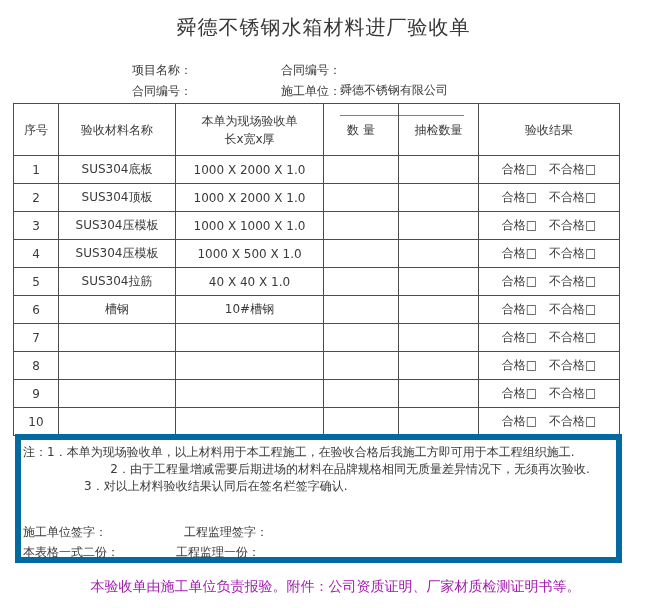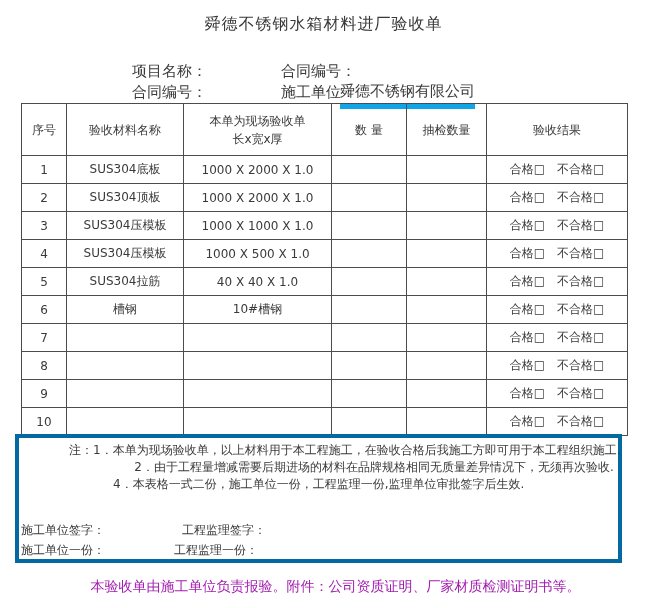"舜德不锈钢水箱材料进厂验收单" .title { font-size: 16px -> 20px }
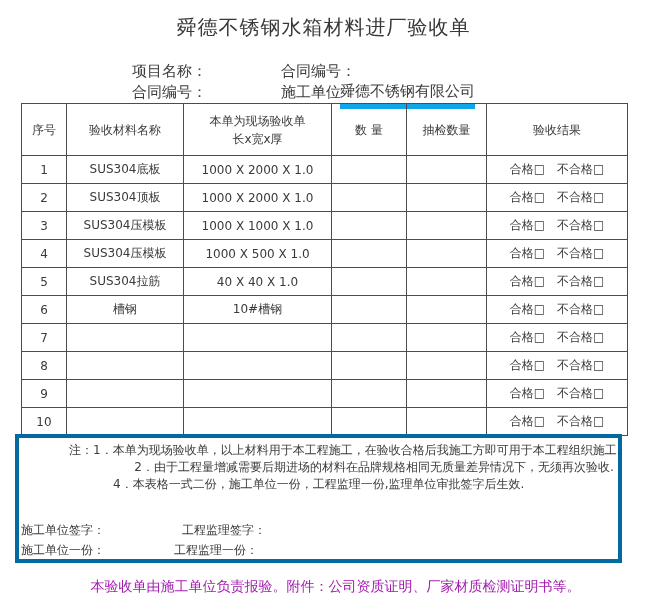"项目名称：" .hf { font-size: 15px -> 12px }
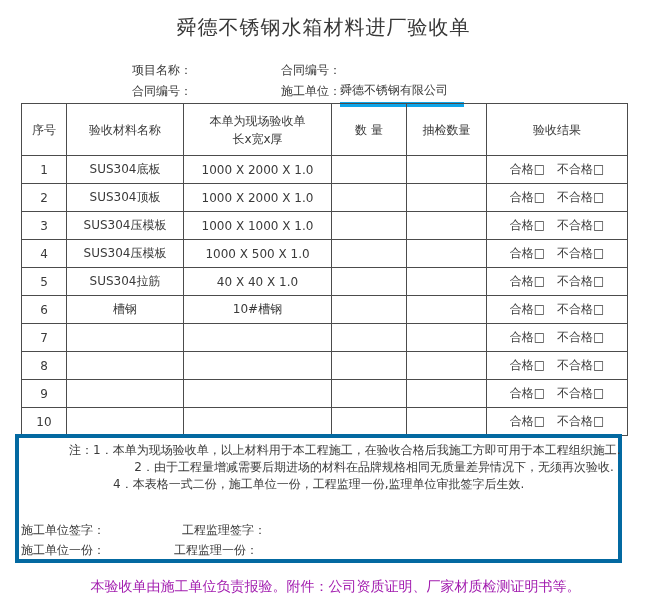"舜德不锈钢有限公司" .contractor-value { border-bottom: 5px solid #0ea5e9 -> 1px solid #0ea5e9; padding-bottom: 3px -> 16px }
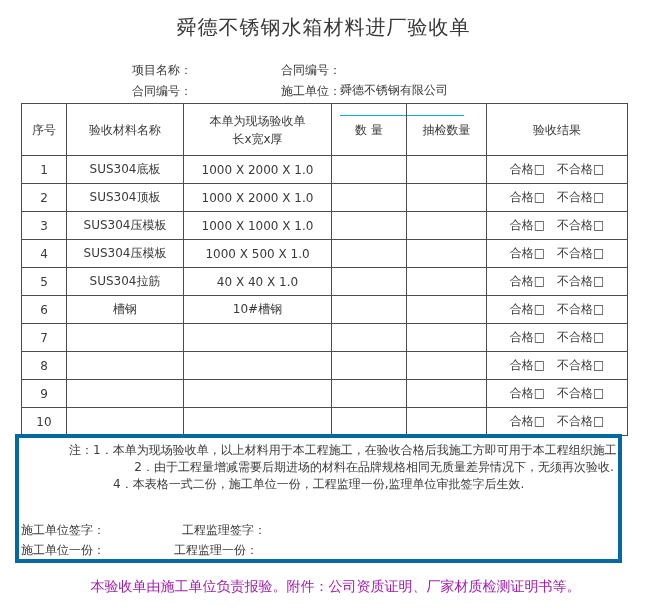"序号" table.main { left: 21px -> 13px }
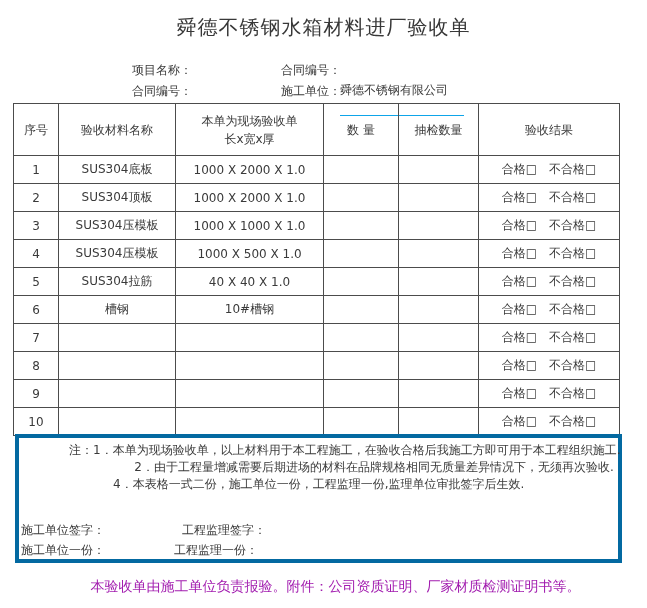"注：1．本单为现场验收单，以上材料用于本工程施工，在验收合格后我施工方即可用于本" .bottom-box { border: 4px solid #0369a1 -> 6px solid #0369a1; padding-left: 48px -> none }
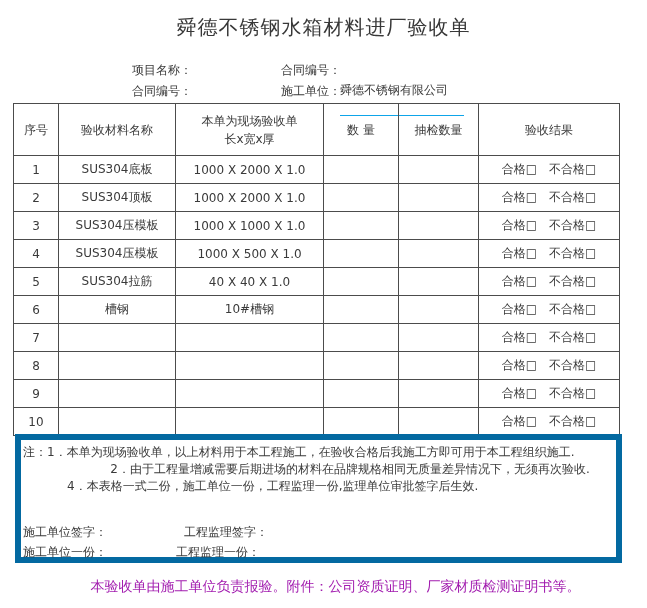"3．对以上材料验收结果认同后在签名栏签字确认." div.note { html: none -> <div>3．对以上材料验收结果认同后在签名栏签字确认.</div> }
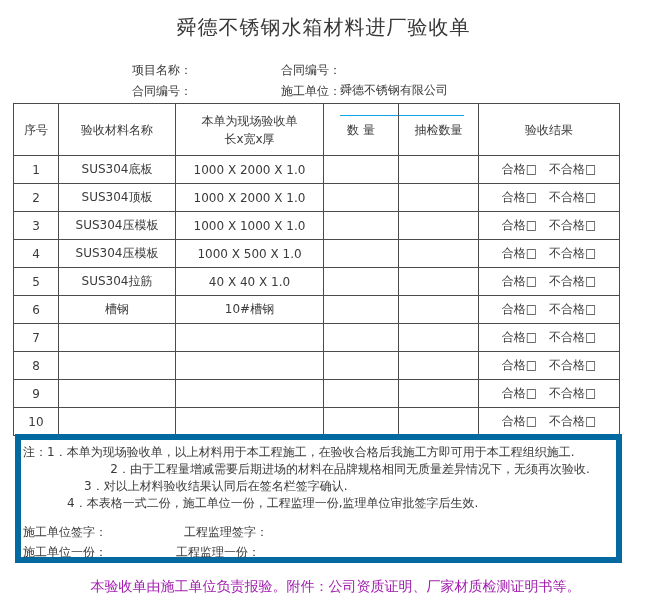"4．本表格一式二份，施工单位一份，工程监理一份,监理单位审批签字后生效." div.note { html: <div>4．本表格一式二份，施工单位一份，工程监理一份,监理单位审批签字后生效.</div> -> none }
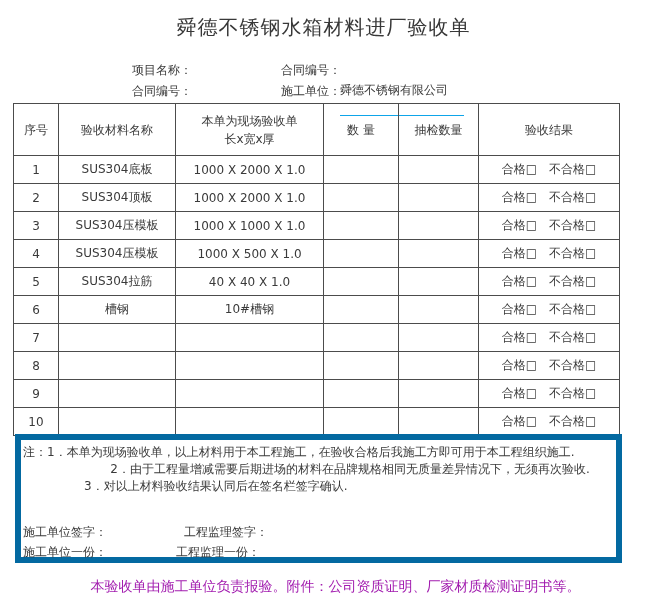"施工单位一份：" span.s1 { text: 施工单位一 -> 本表格一式二 }
